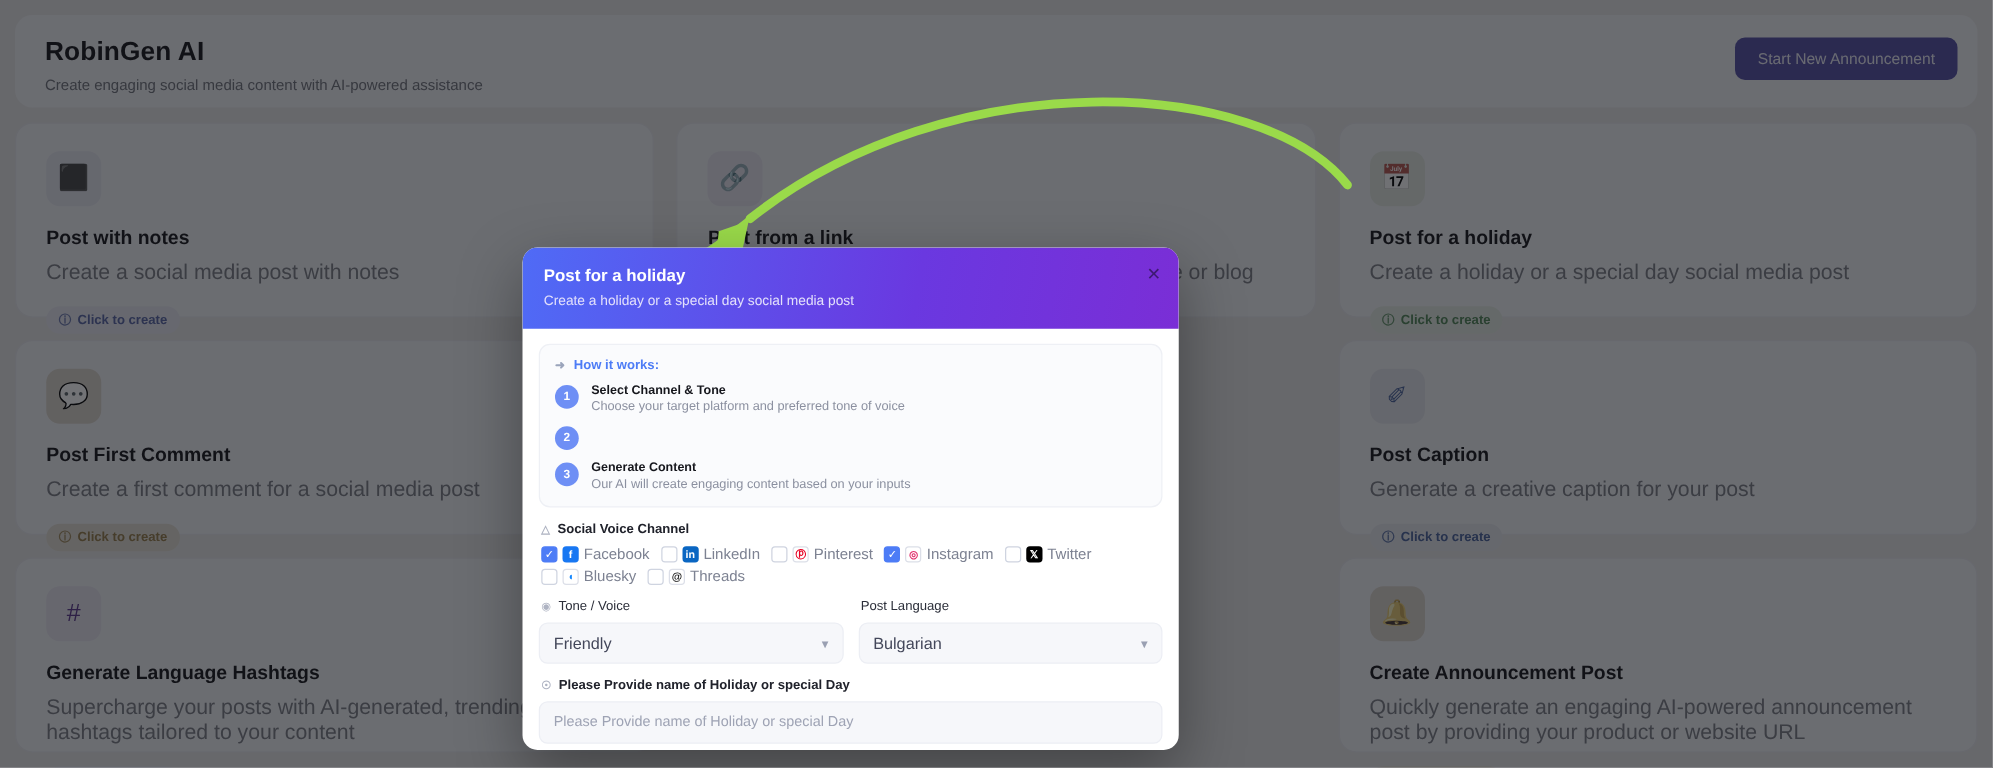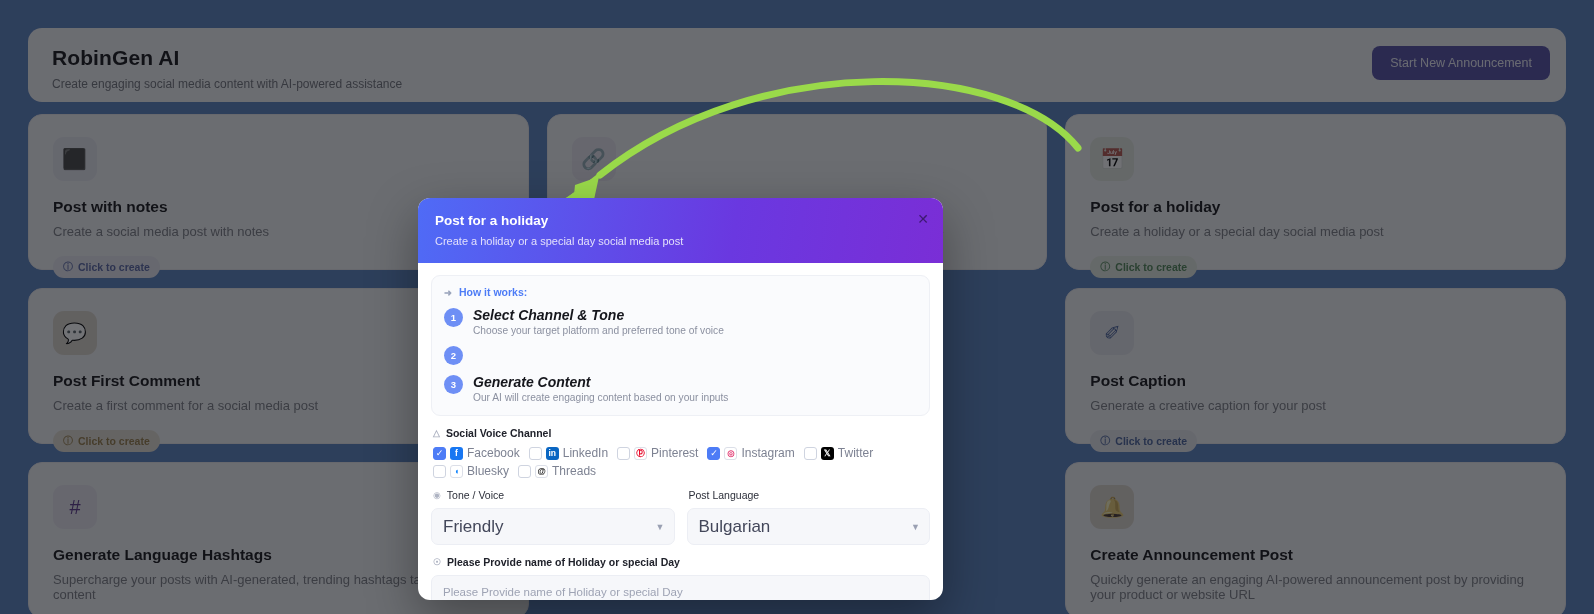"RobinGen AI" #backdrop { background: #3b82f6 -> #e5e5e5; padding: 28px -> 12px }
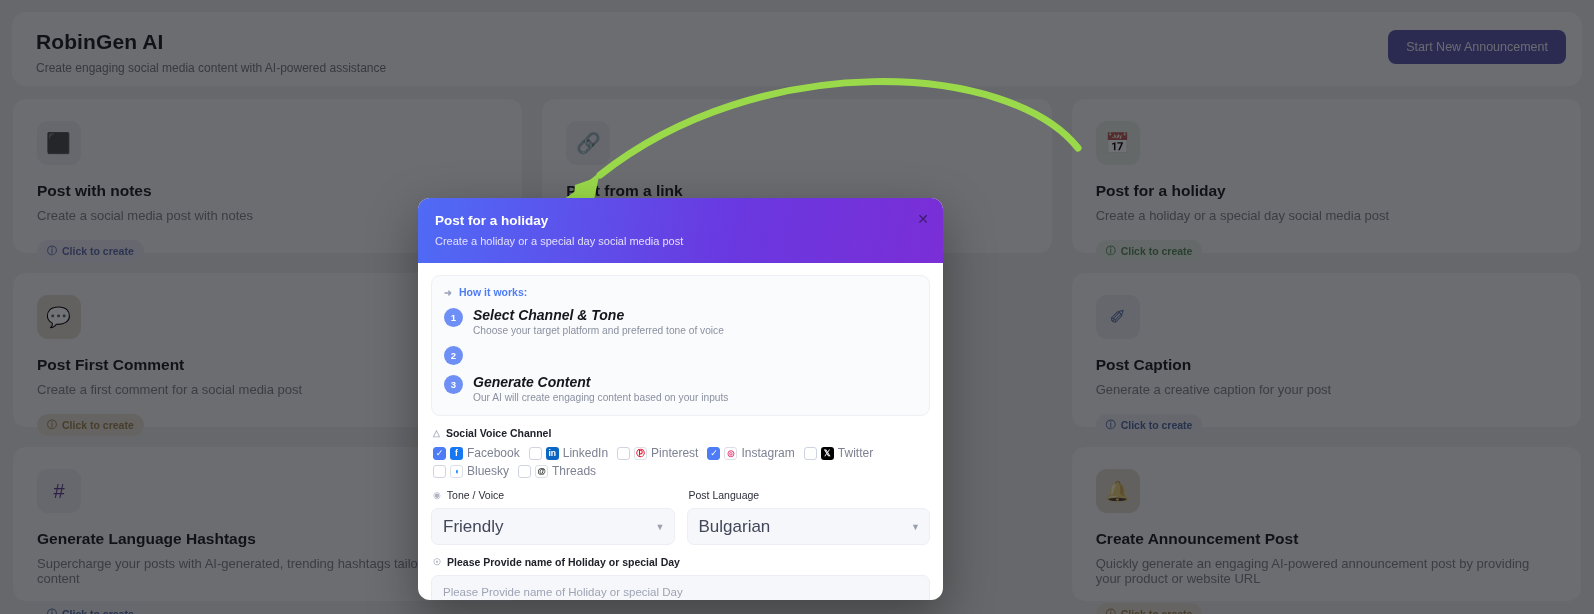"Create a social media post" .card-desc { font-size: 13px -> 17px }
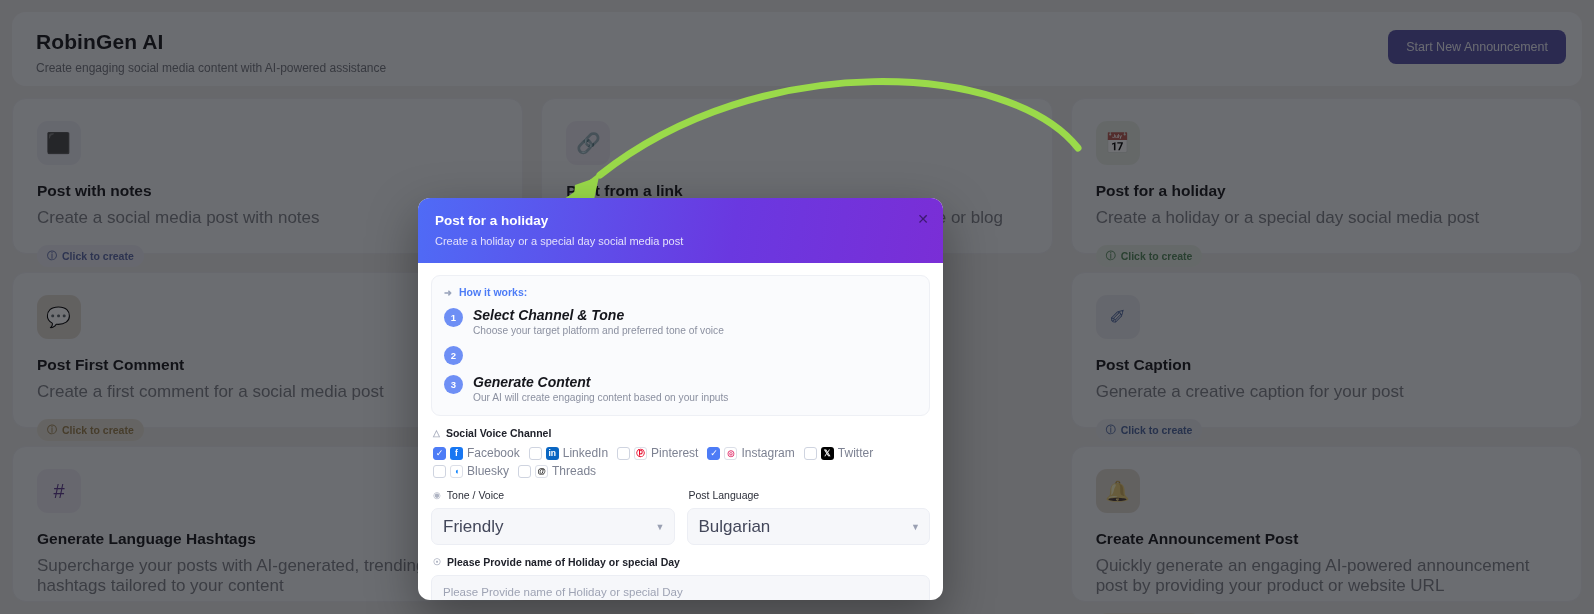"Select Channel & Tone" .step-t { font-size: 14px -> 10px; font-style: italic -> none }
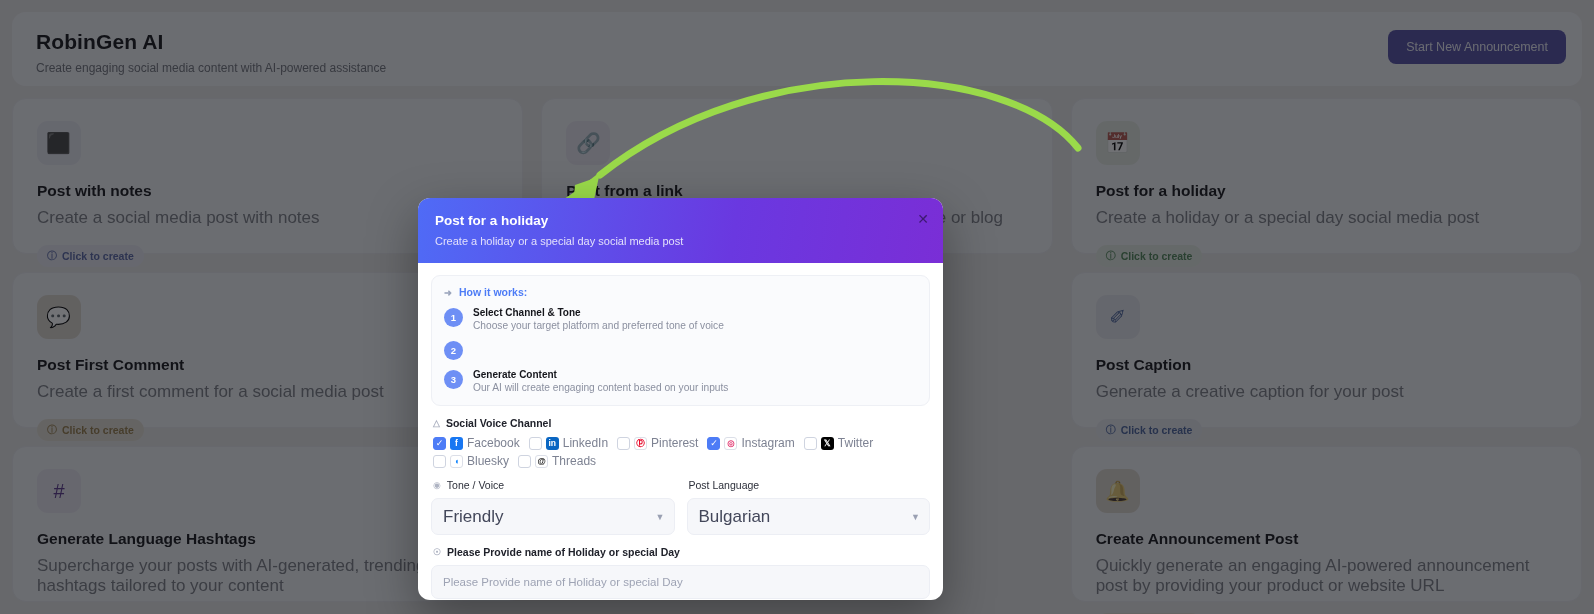"Friendly" select.sel { font-size: 17px -> 13px }
